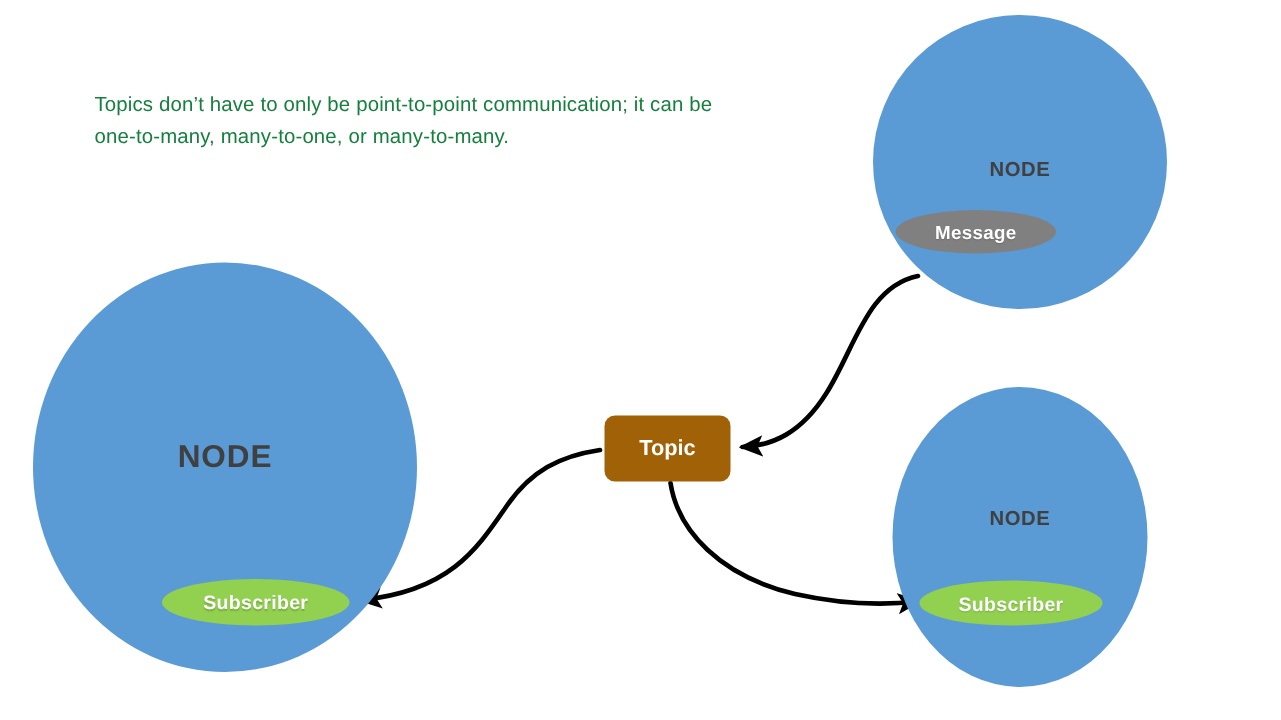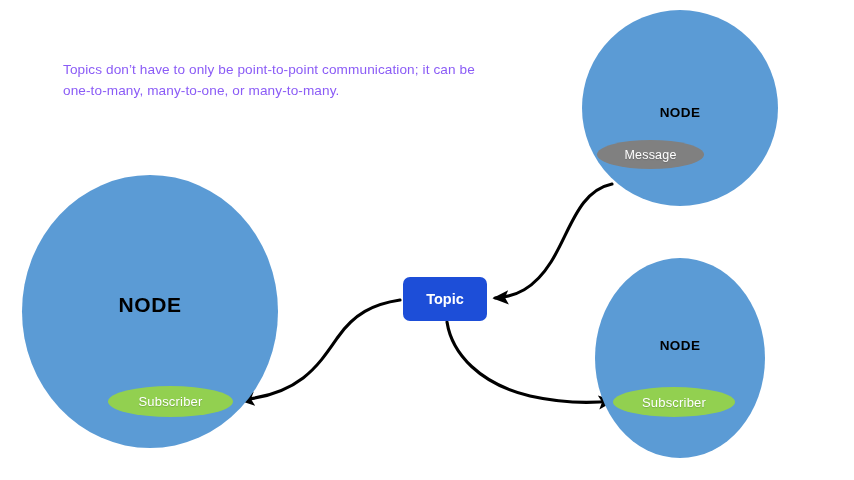"Topics don’t have to only" .caption { color: #8b5cf6 -> #15803d }
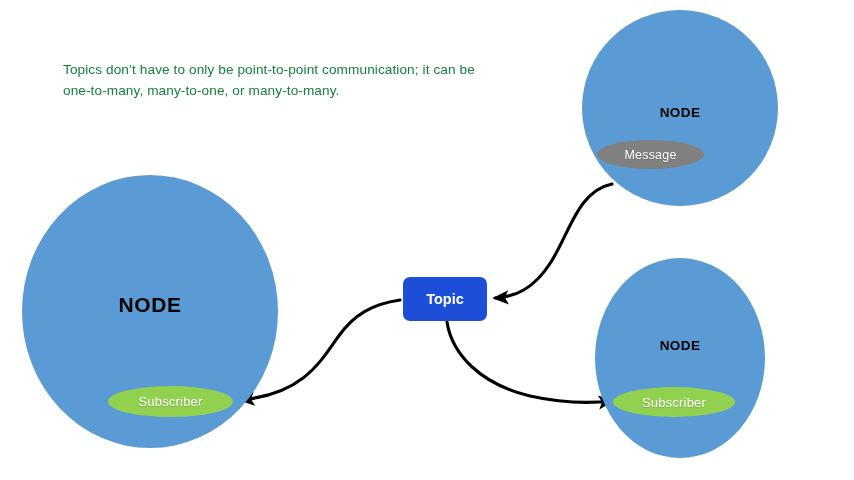"NODE" .node-label { color: #000000 -> #404040 }
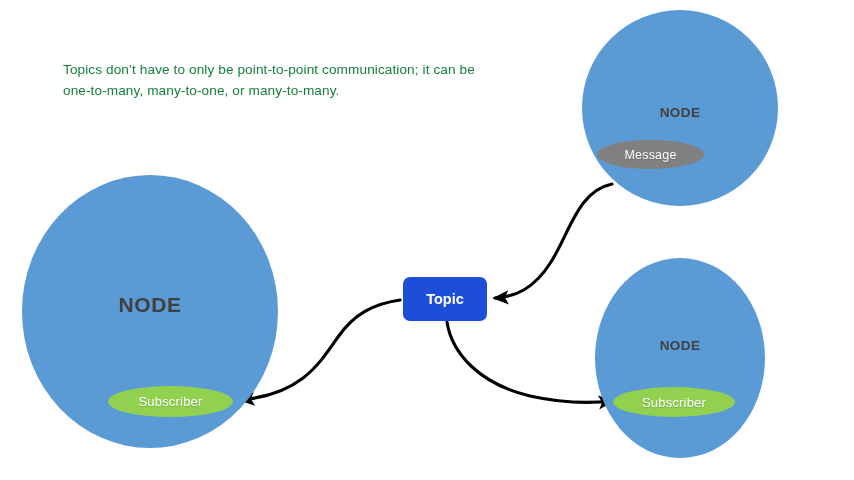"Message" .pill { font-weight: normal -> bold }
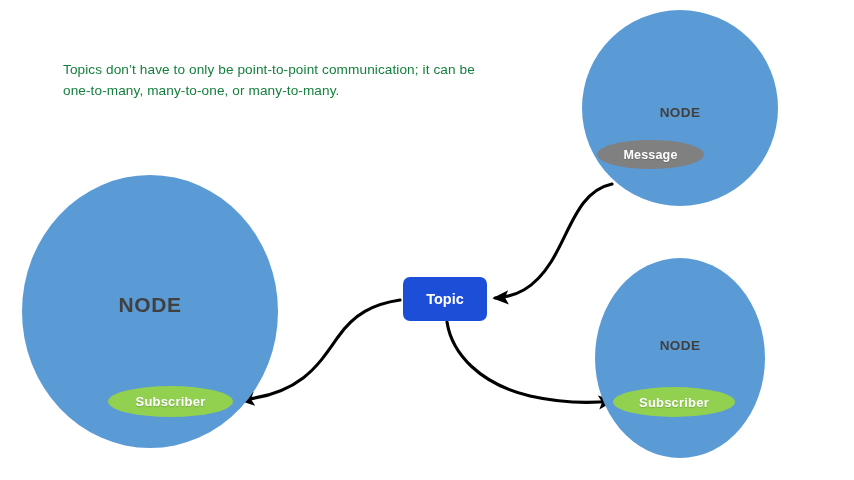"Topic" #topic-box { background: #1d4ed8 -> #a16207 }
